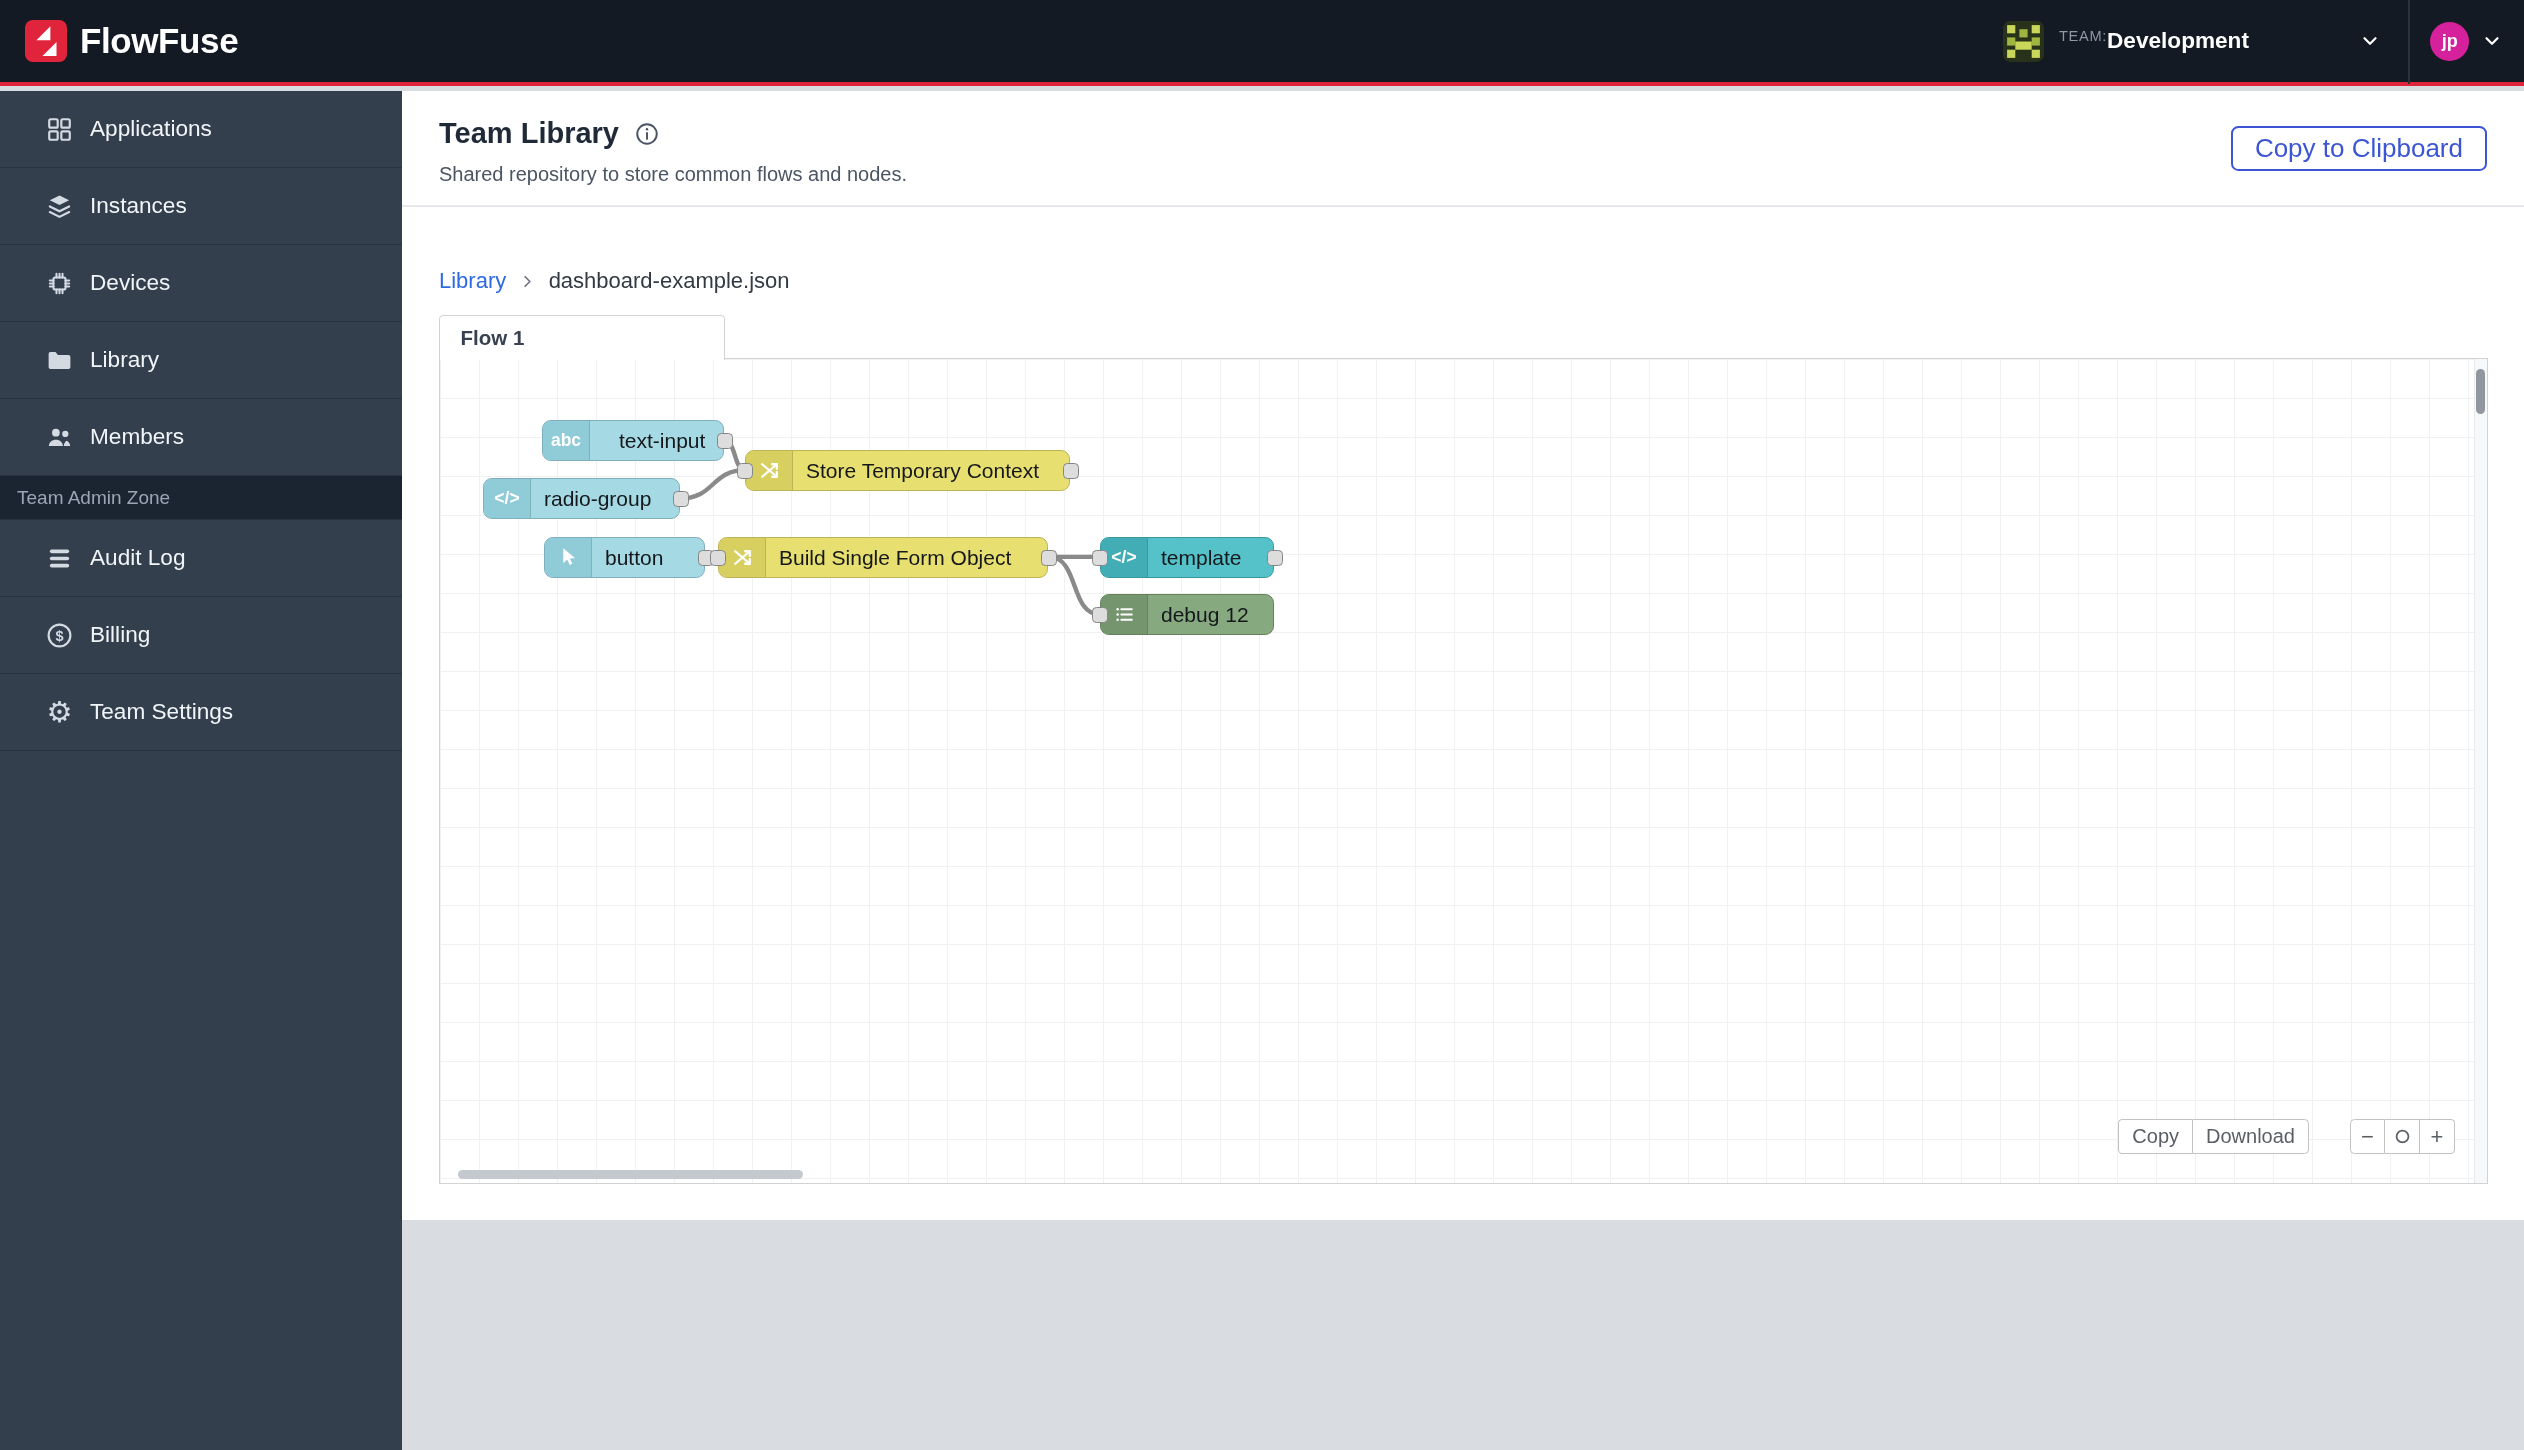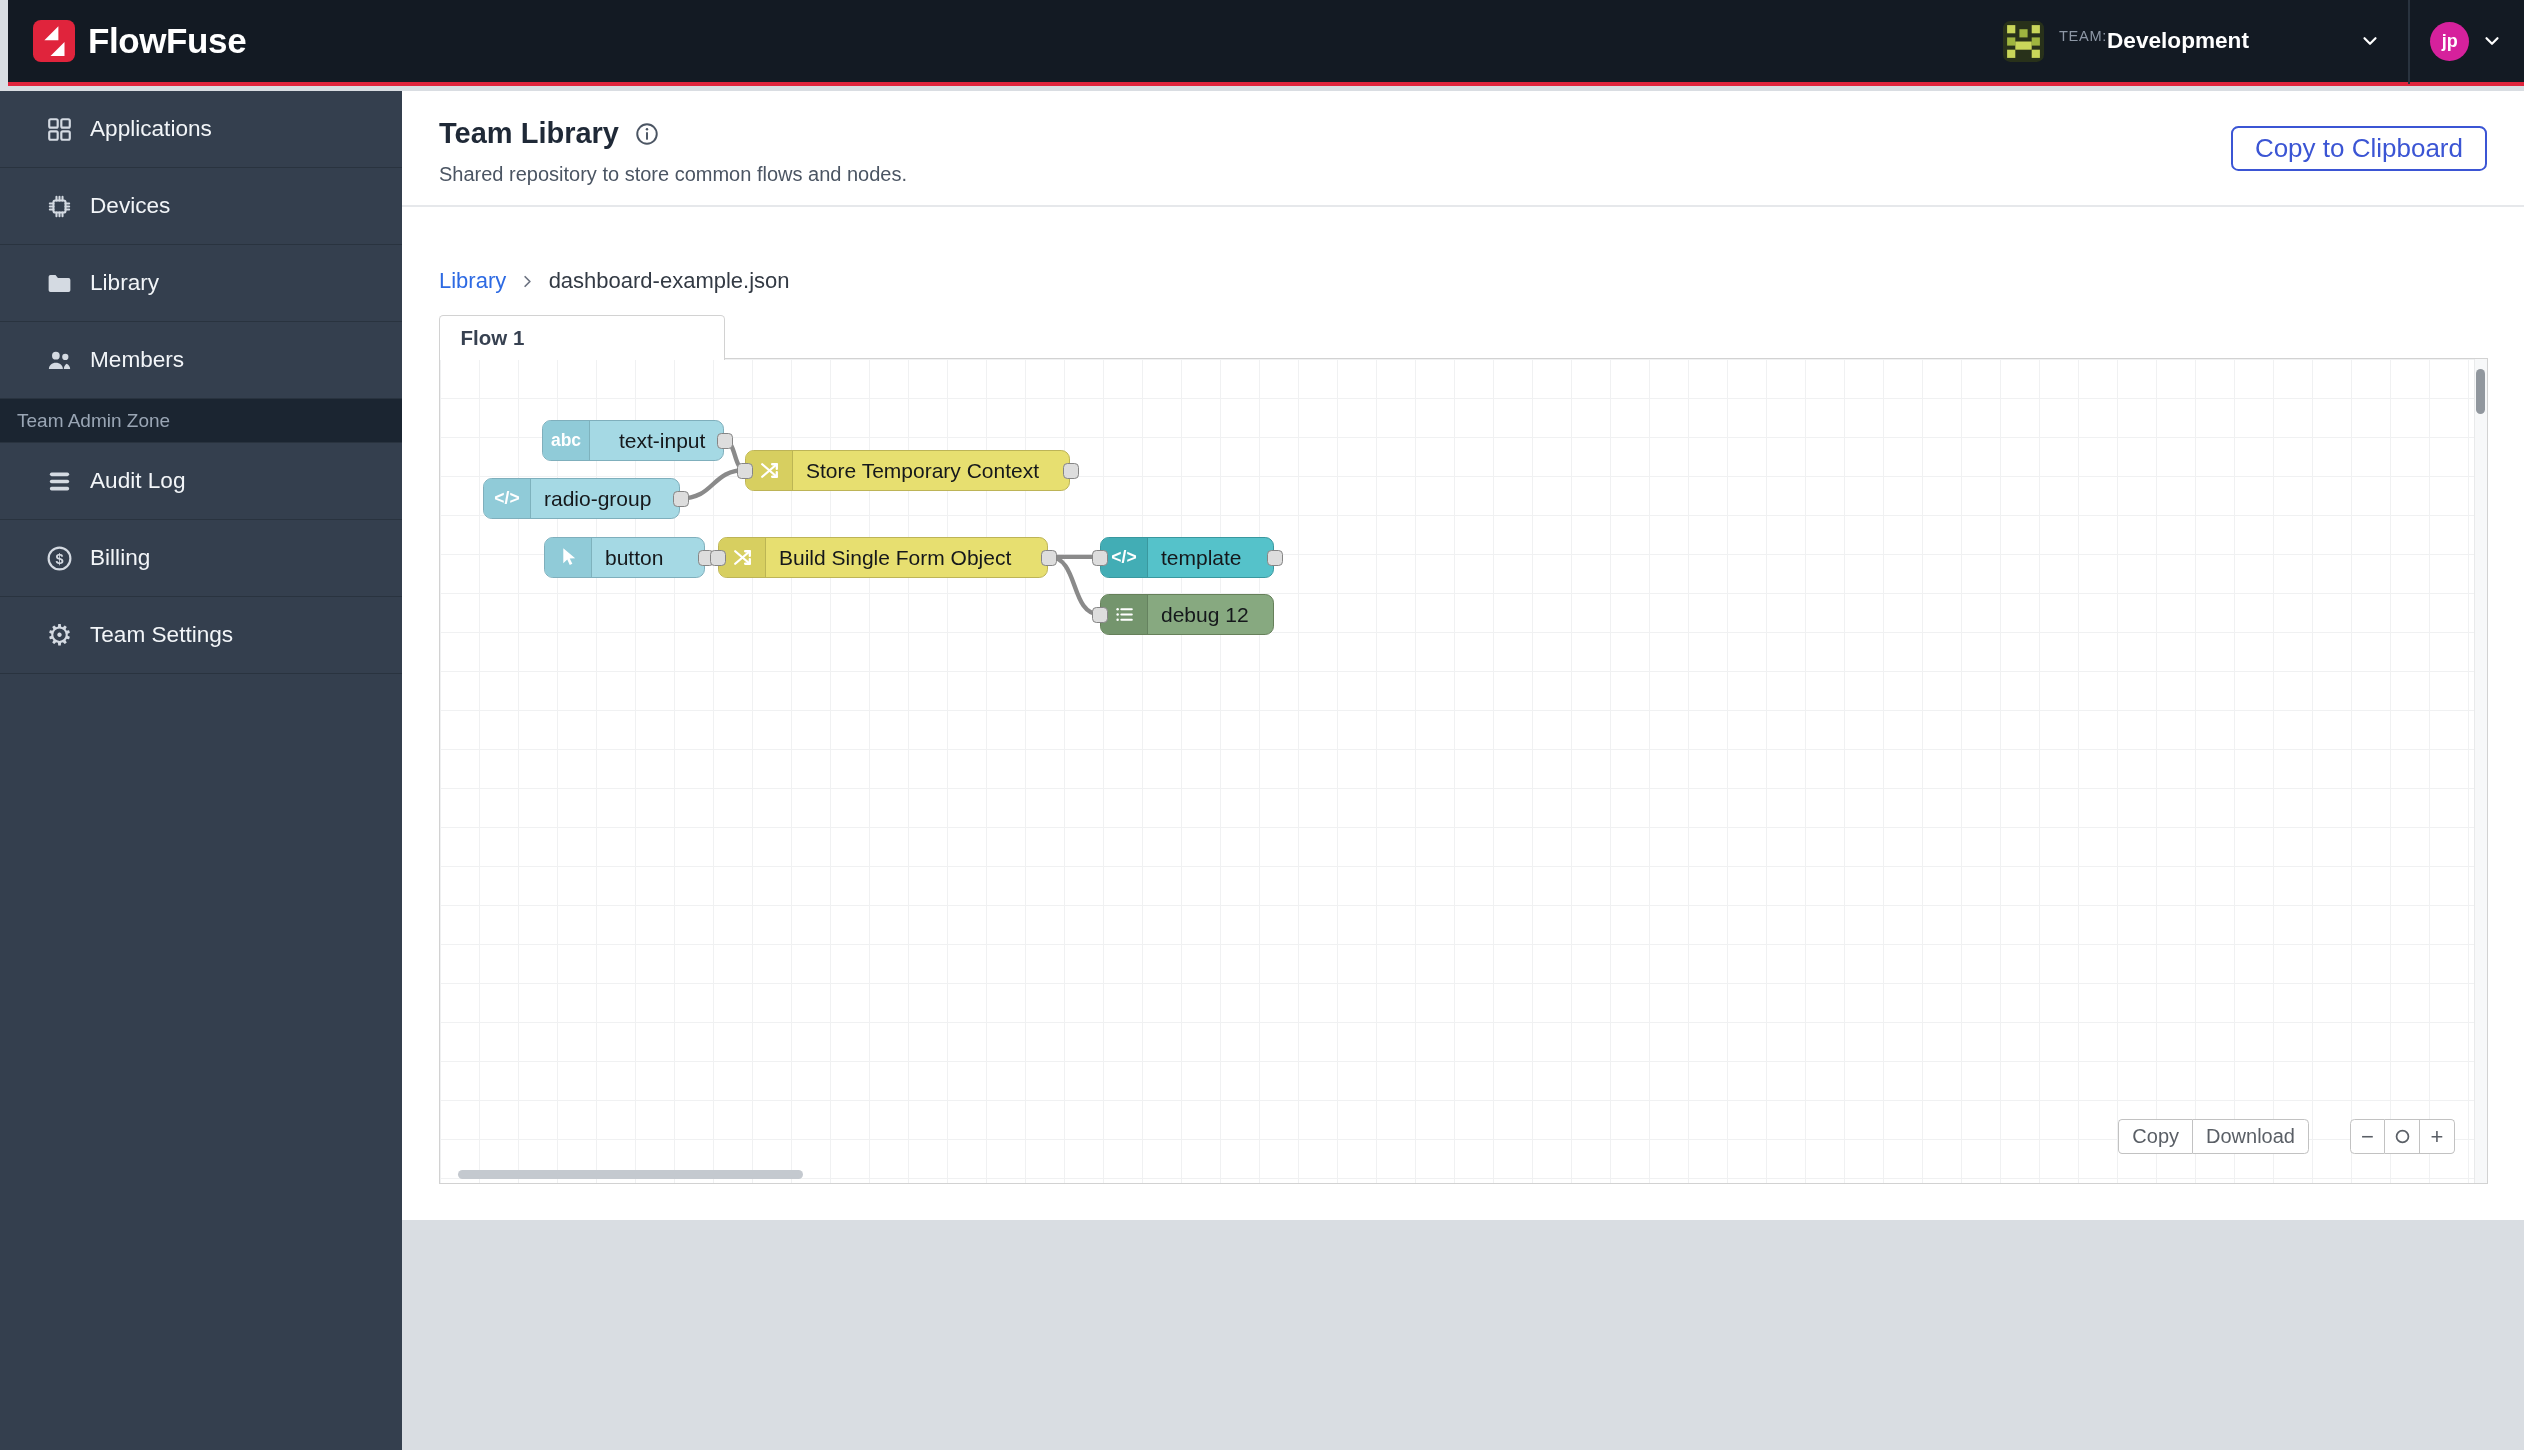"FlowFuse" .navbar { margin-left: 8px -> none }
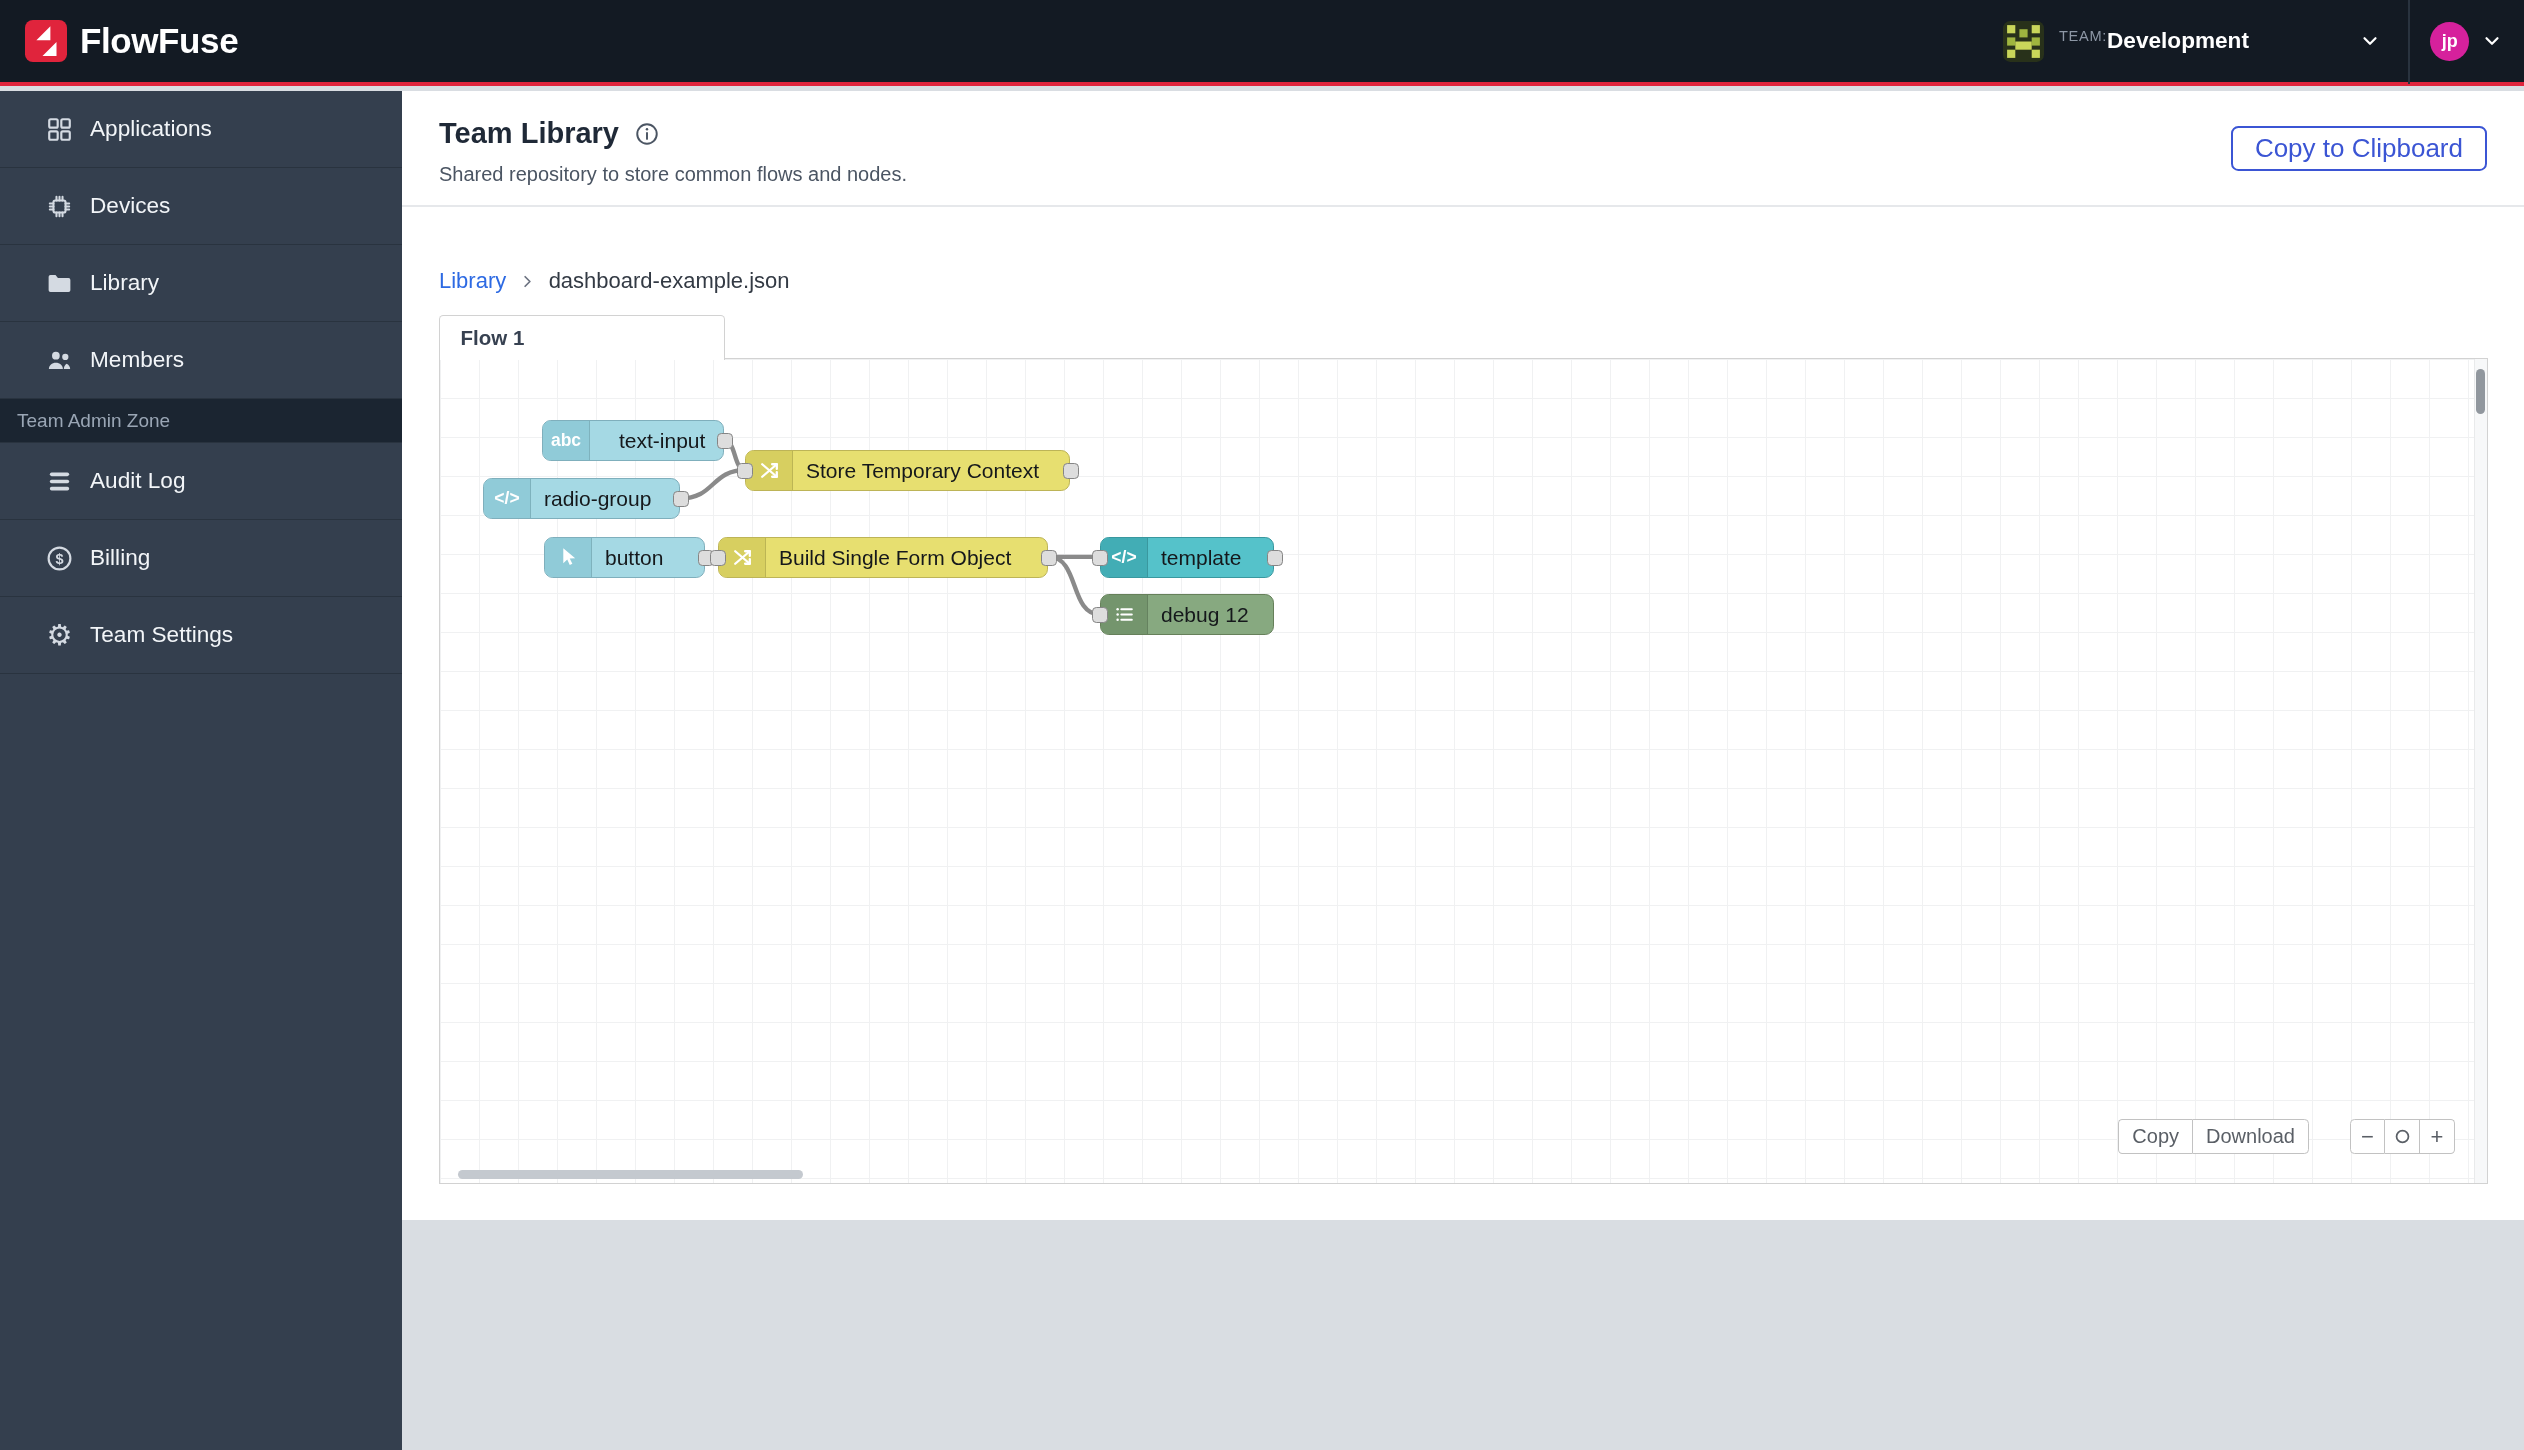"Instances" div.side-item { html: none -> <div> <span> <svg> <path></path> <path></path> <path></path> </svg> </span> <span>Instances</span> </div> }
